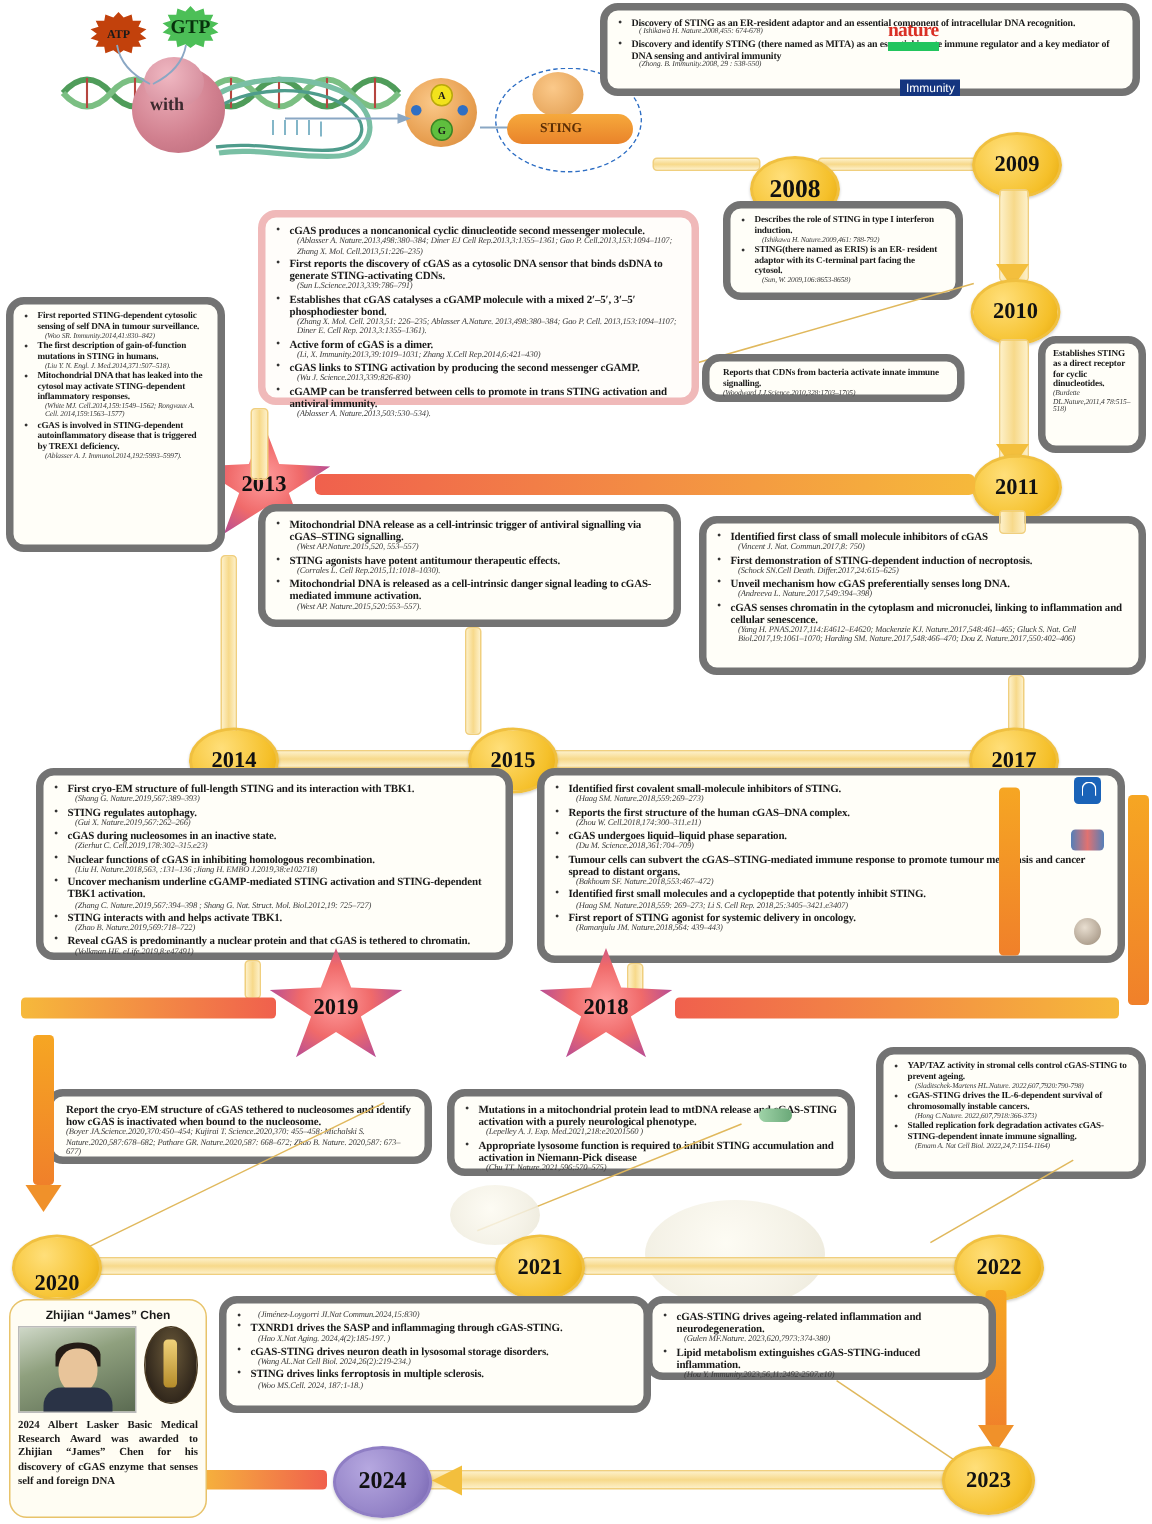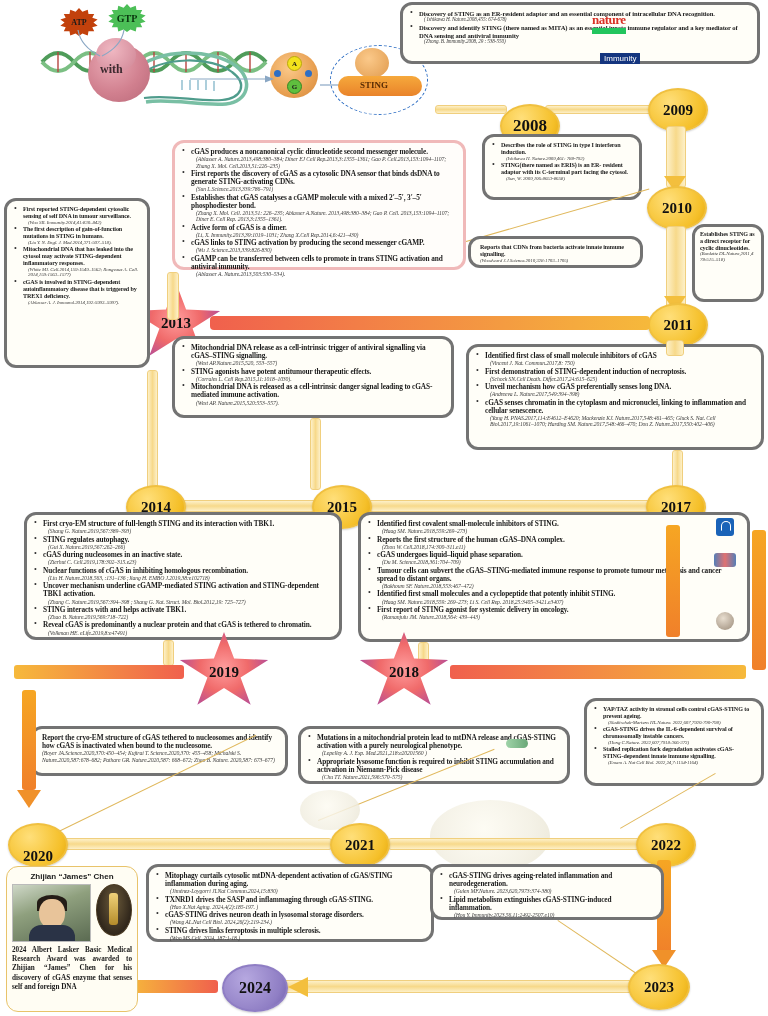"GTP" span { font-size: 10px -> 13px }
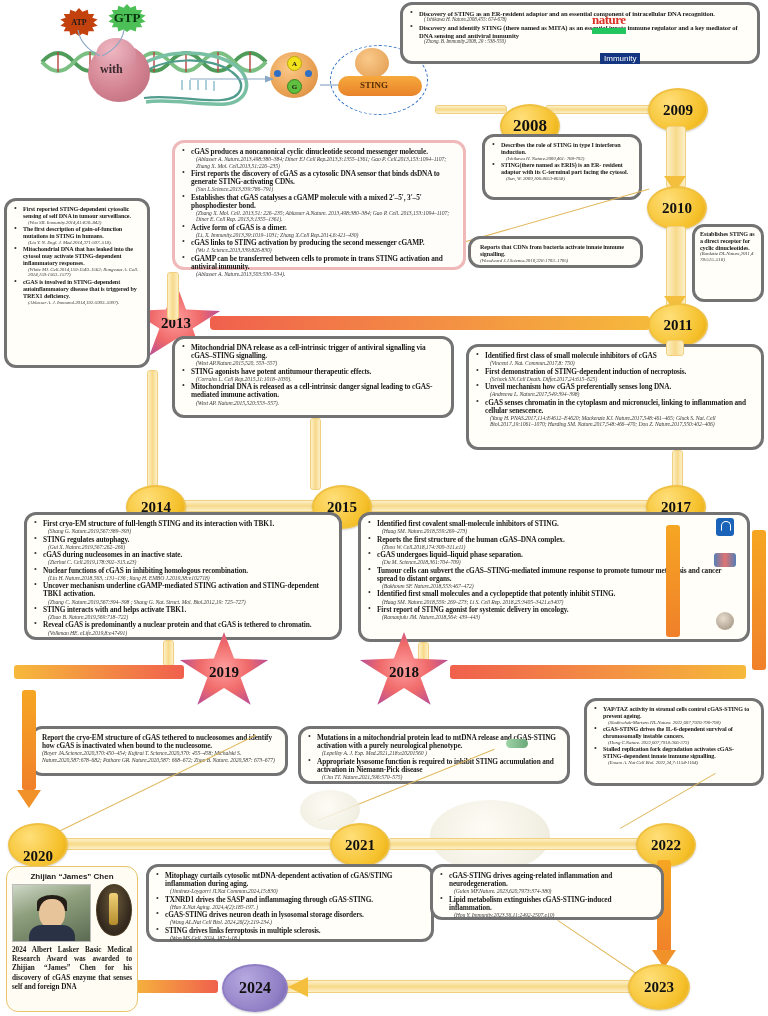"cGAS produces a noncanonical cyclic" .card { border: 3px solid #737373 -> 5px solid #737373 }
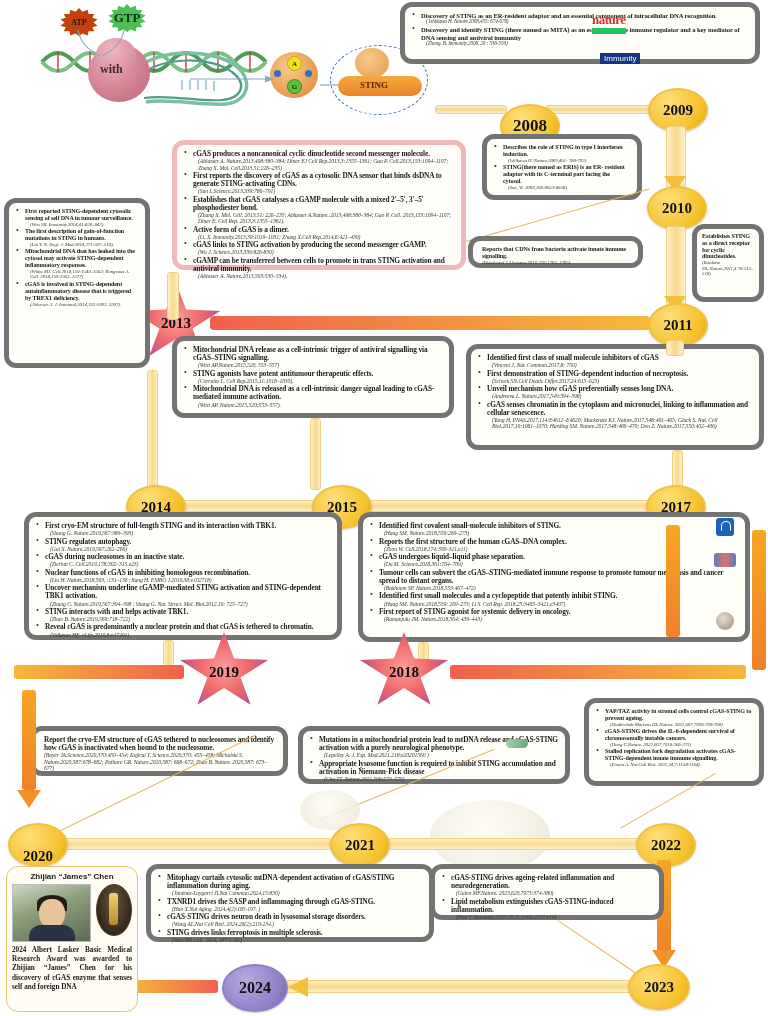"Mitophagy curtails cytosolic" span.t { html: <span>Mitophagy curtails cytosolic mtDNA-dependent activation of cGAS/STING inflammation during aging.</span> -> none }
